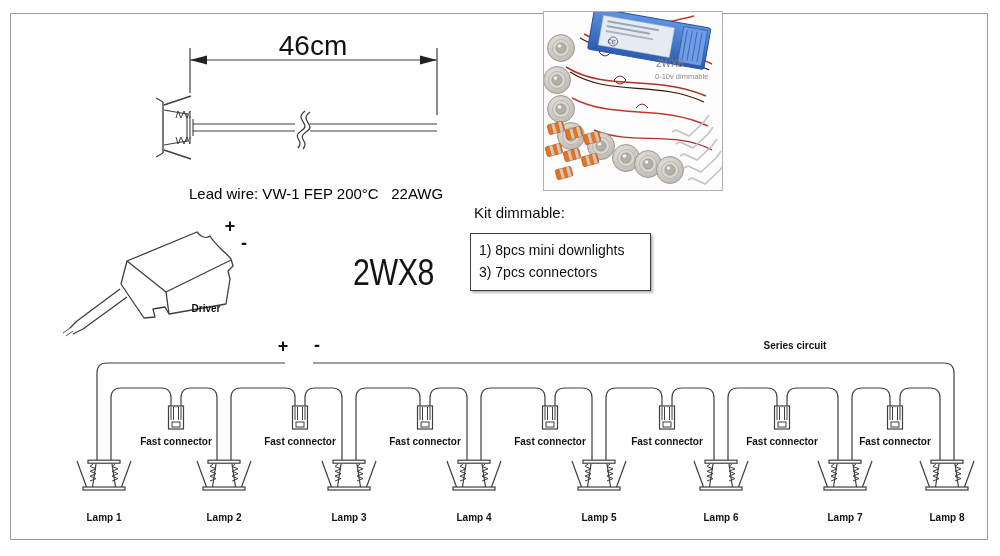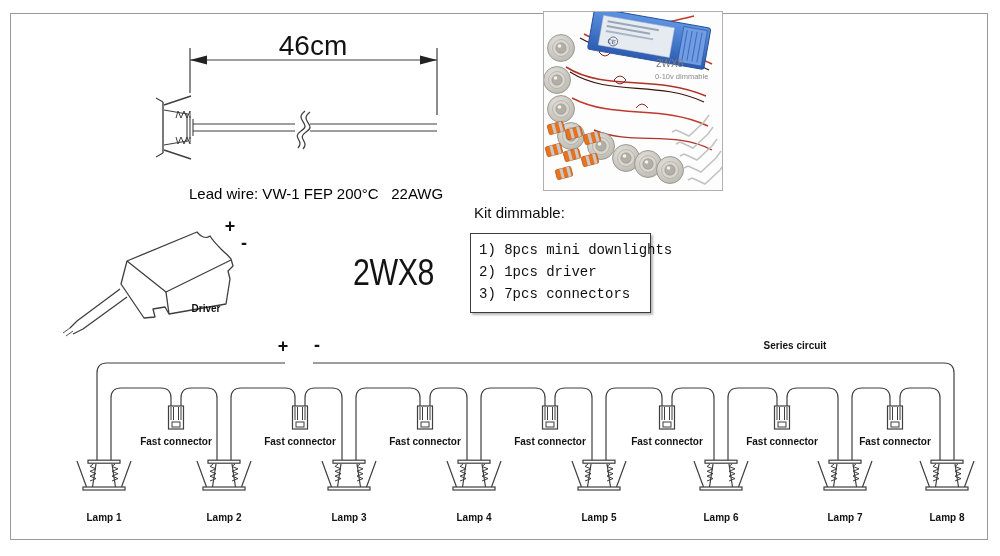"1) 8pcs mini downlights" .kit-box div { font-family: Liberation Mono, monospace -> none }
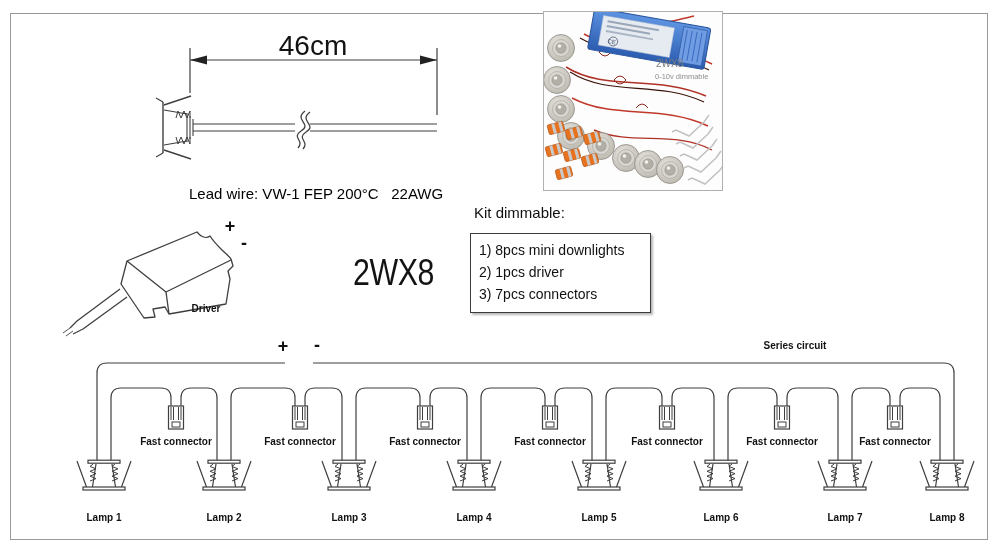"2) 1pcs driver" div { html: <div>2) 1pcs driver</div> -> none }
